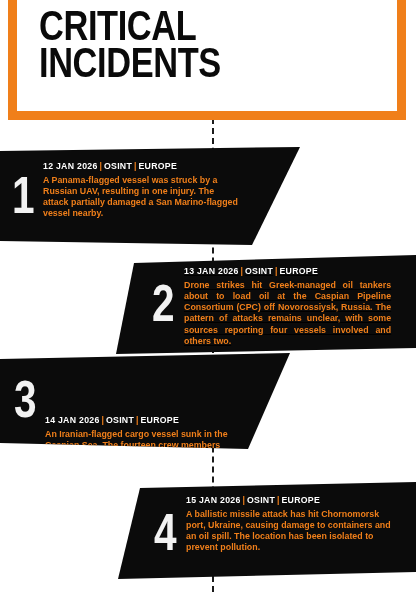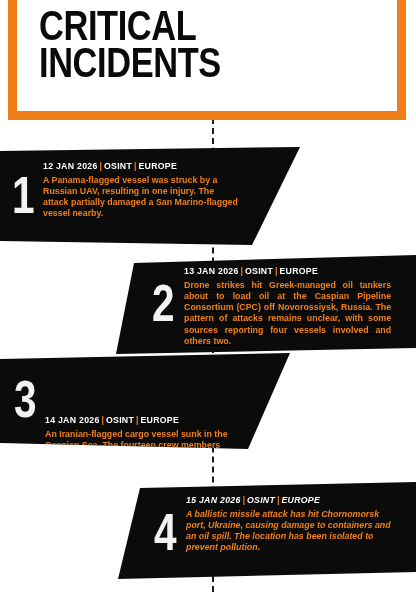"15 JAN 2026 | OSINT" #b4 .inner { font-style: italic -> none }
